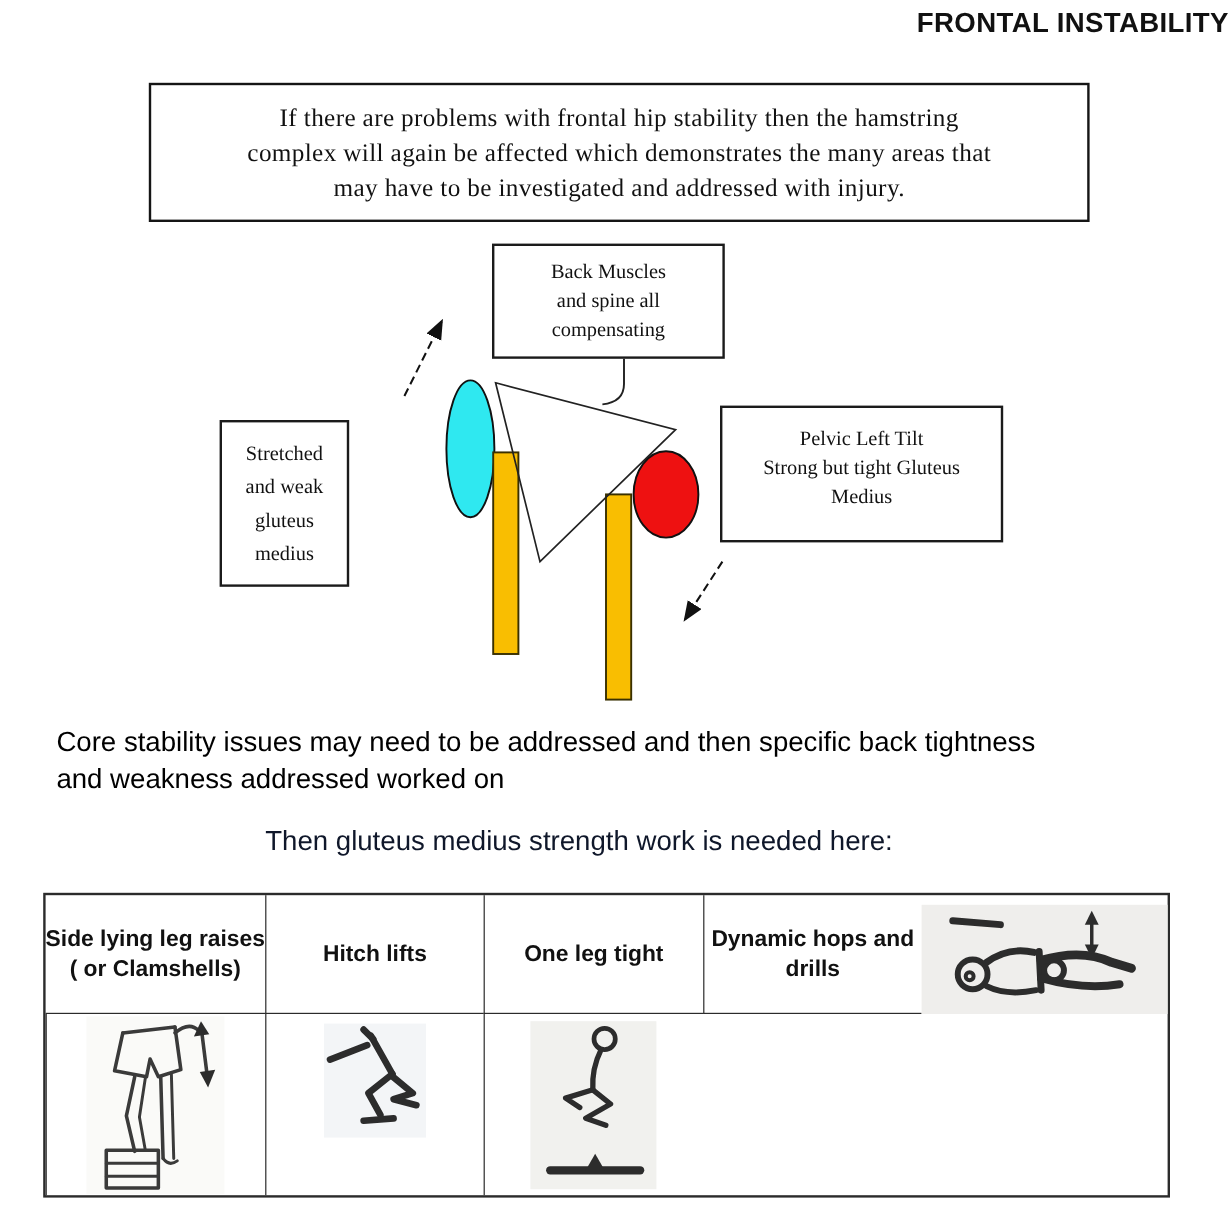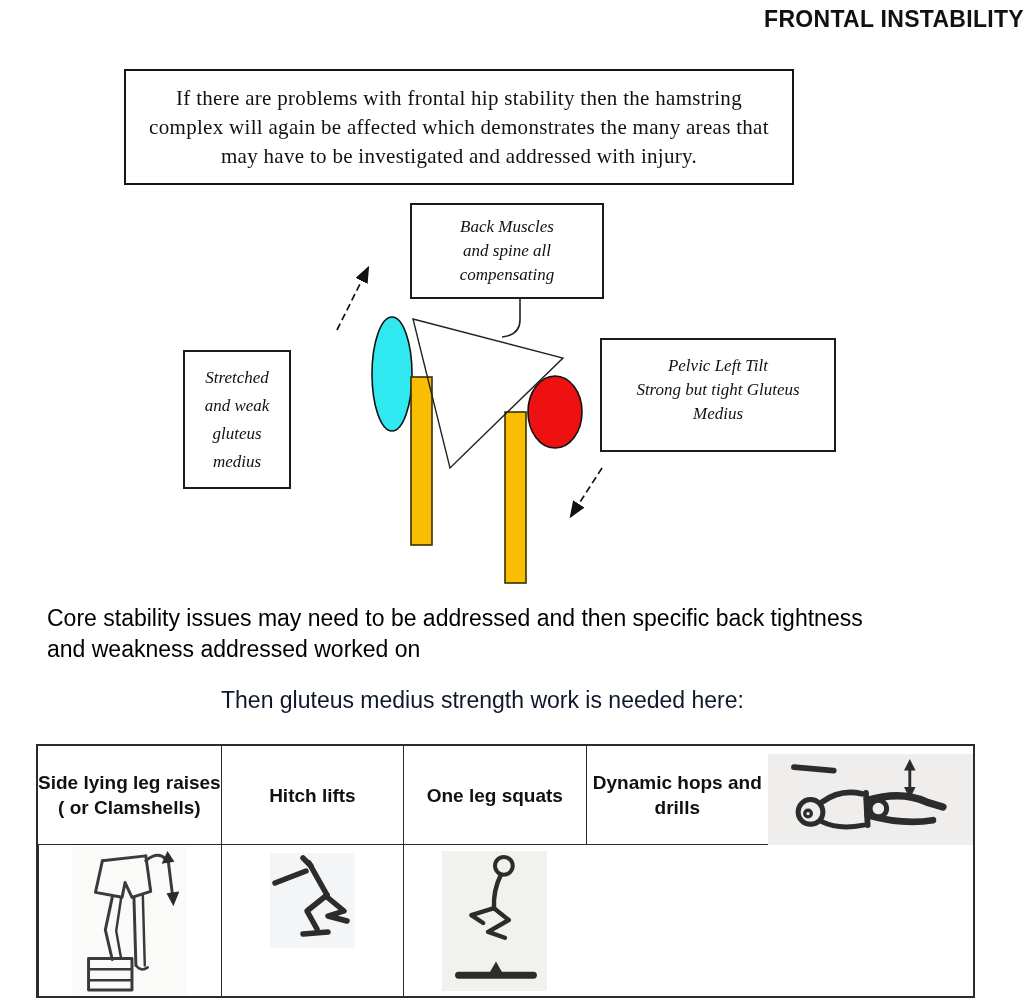"If there are problems with" .intro-box { width: 670px -> 784px }
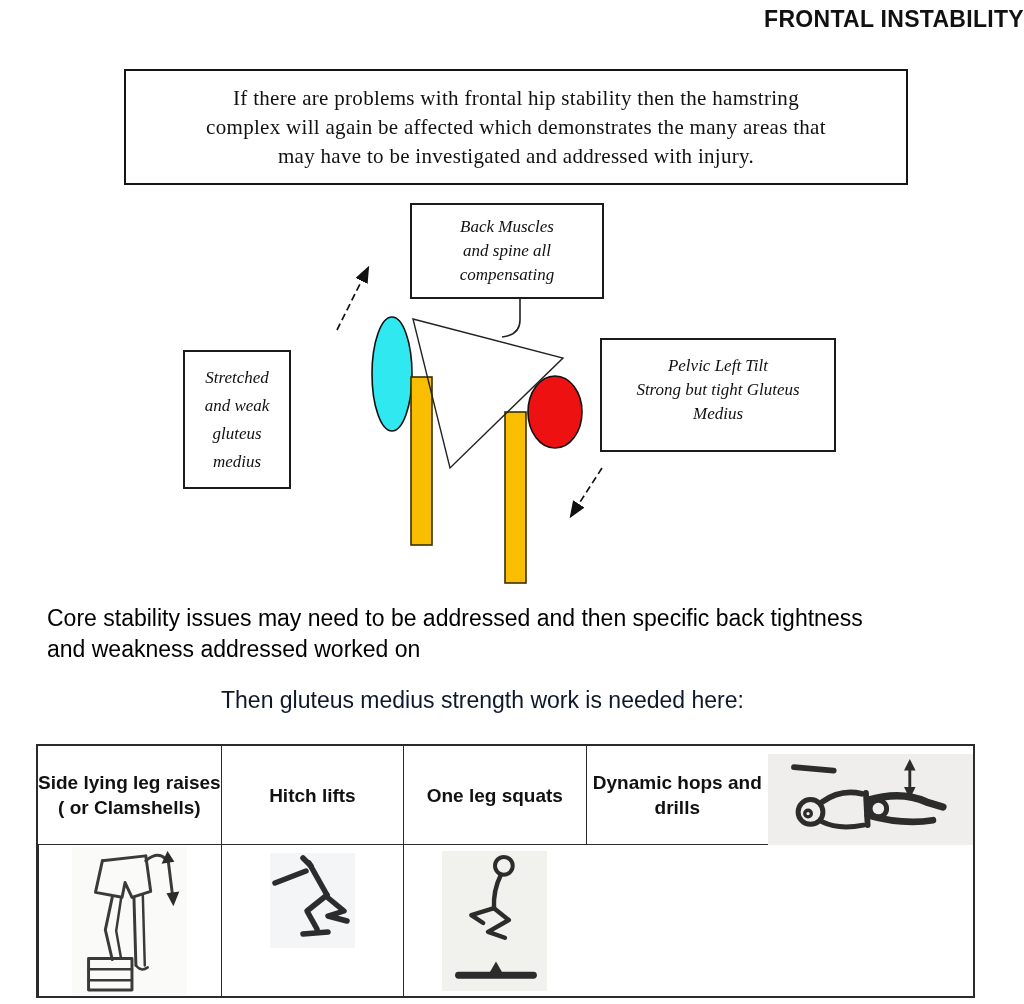"Back Muscles" .dbox span { font-style: italic -> none }
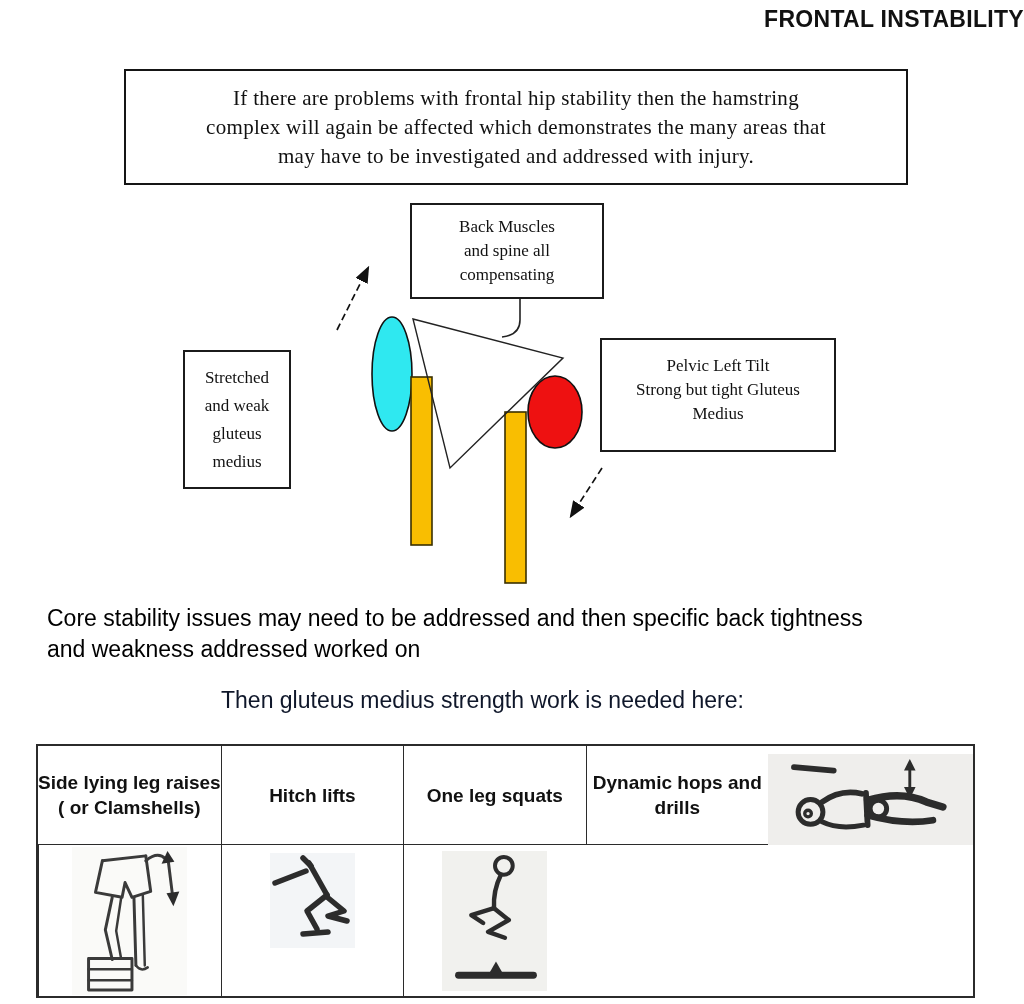"One leg squats" span { text: squats -> tight }
